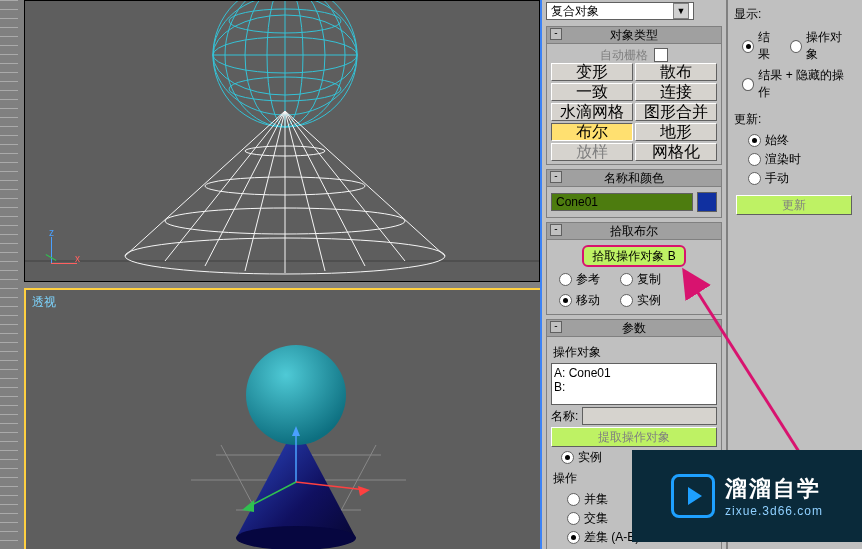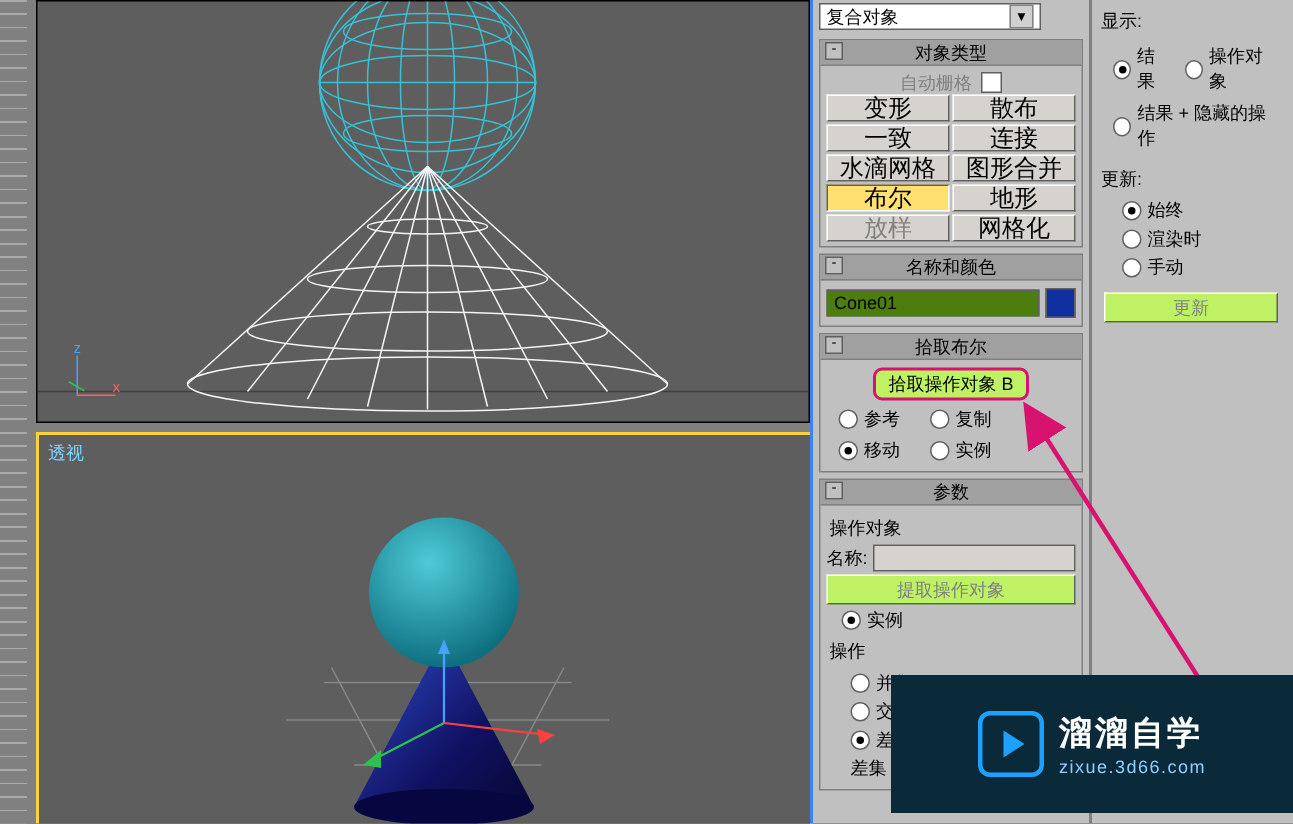"A: Cone01 B:" div.ops-list { html: none -> <div><span>A: Cone01</span> <span>B:</span></div> }
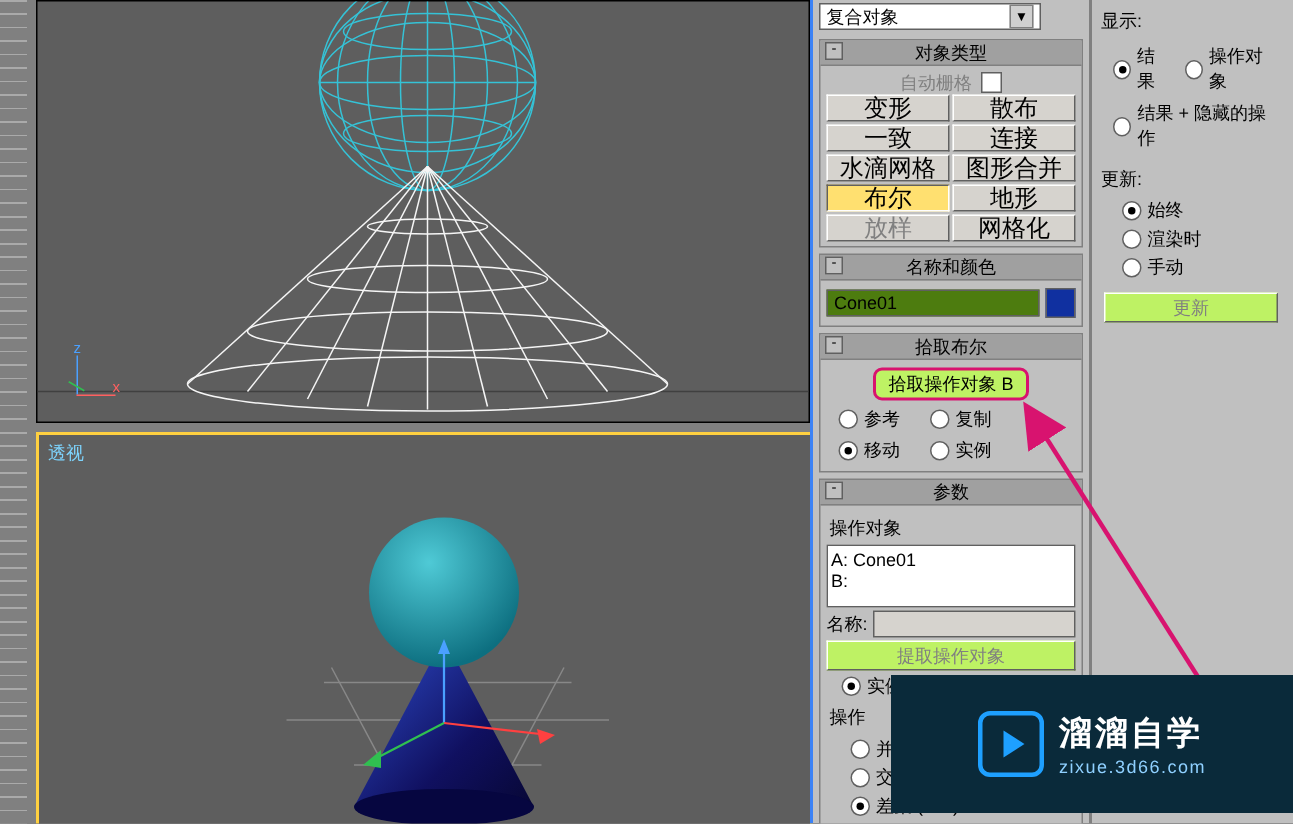"溜溜自学" .watermark { width: 268px -> 230px }
